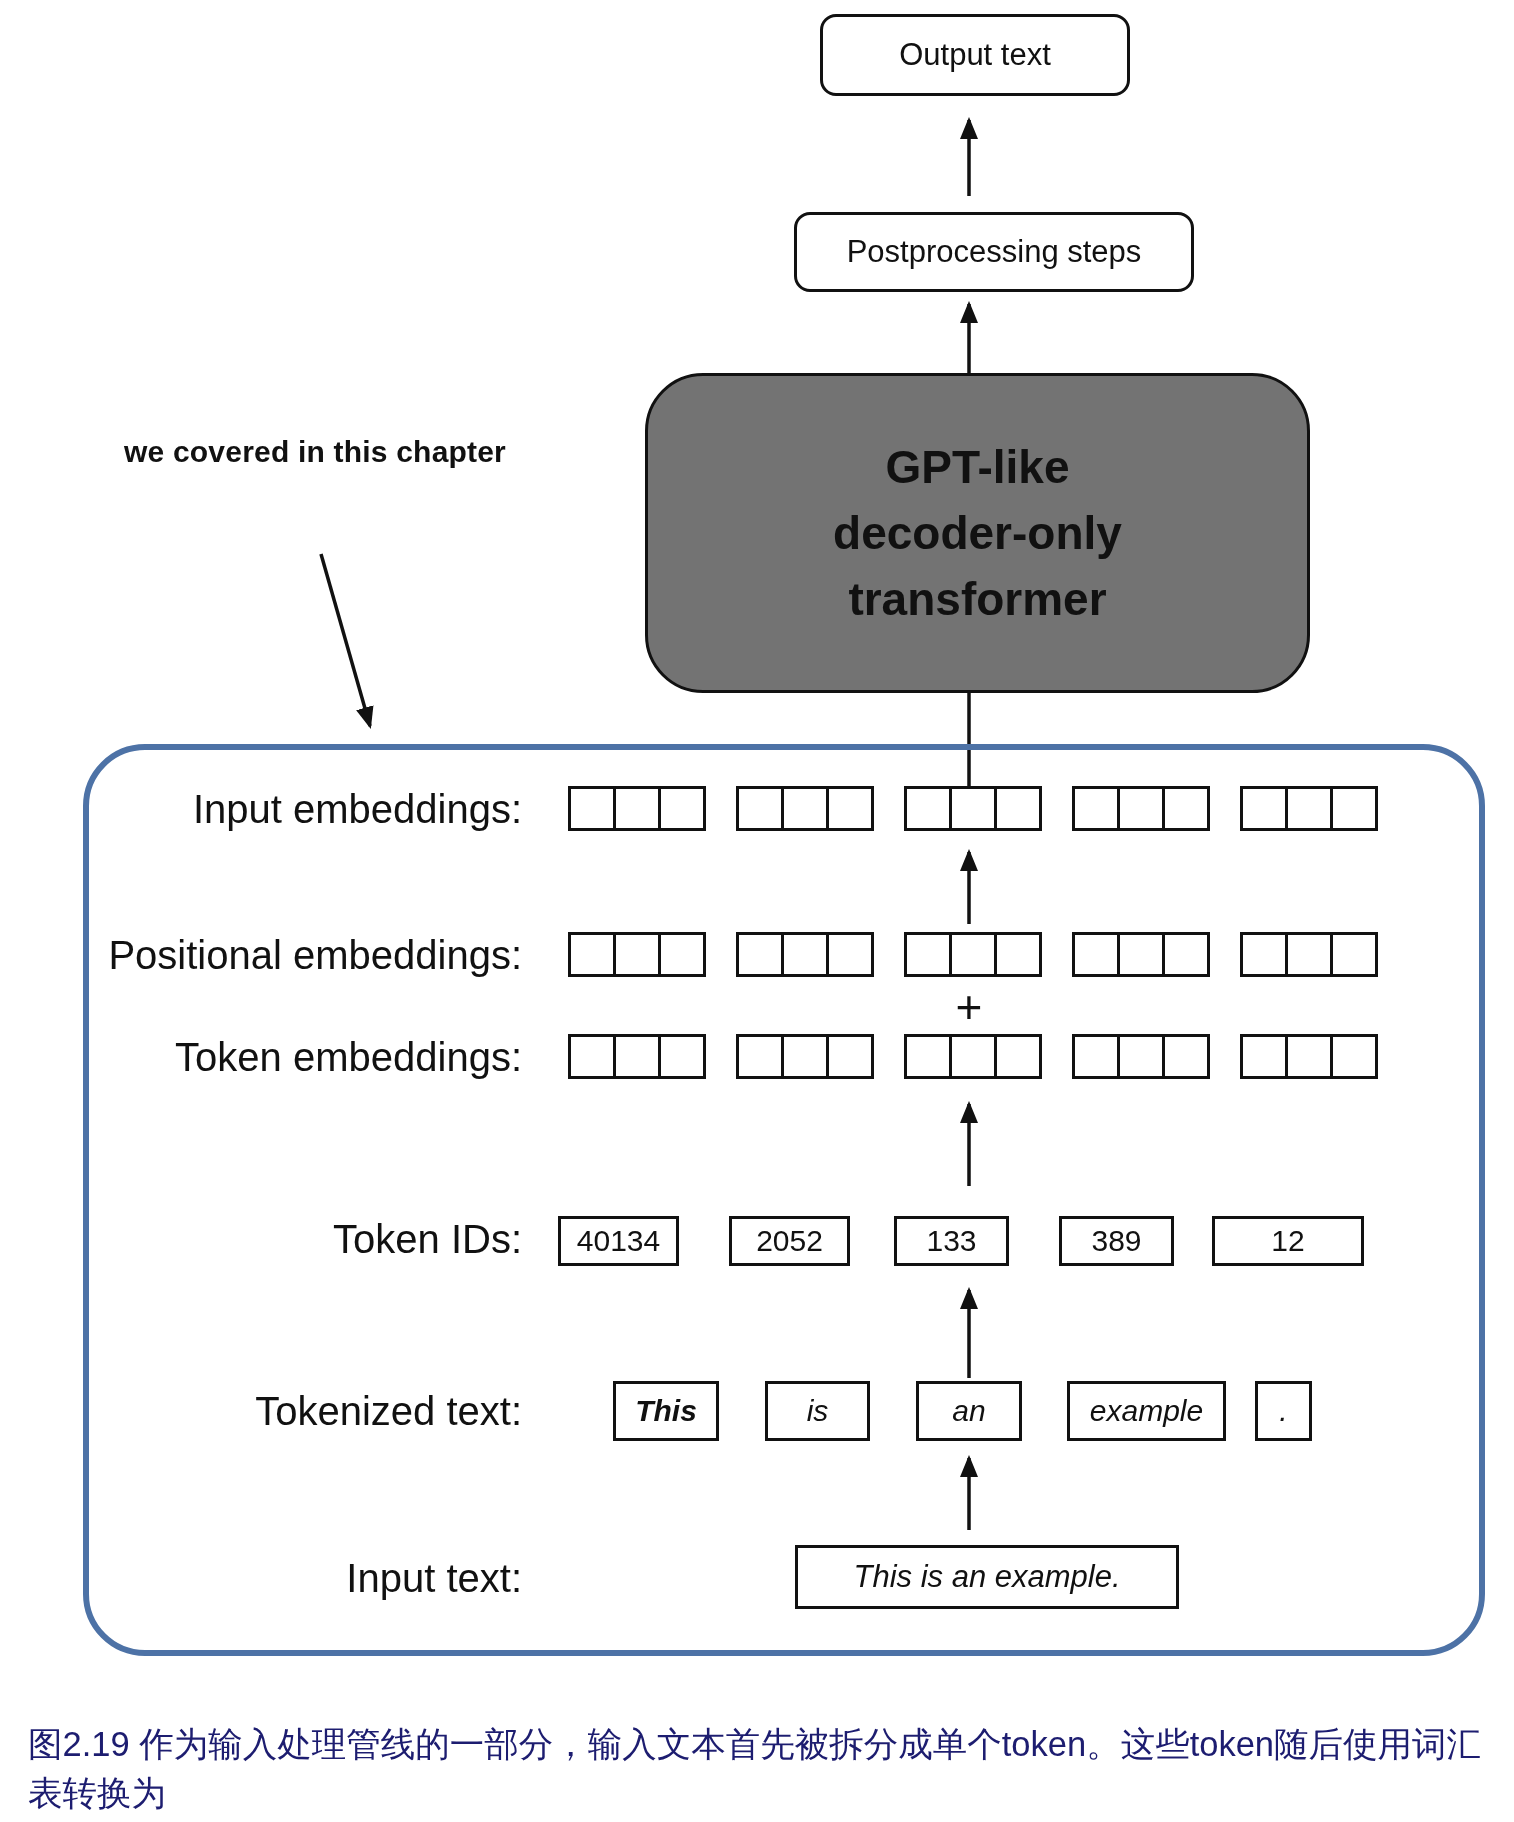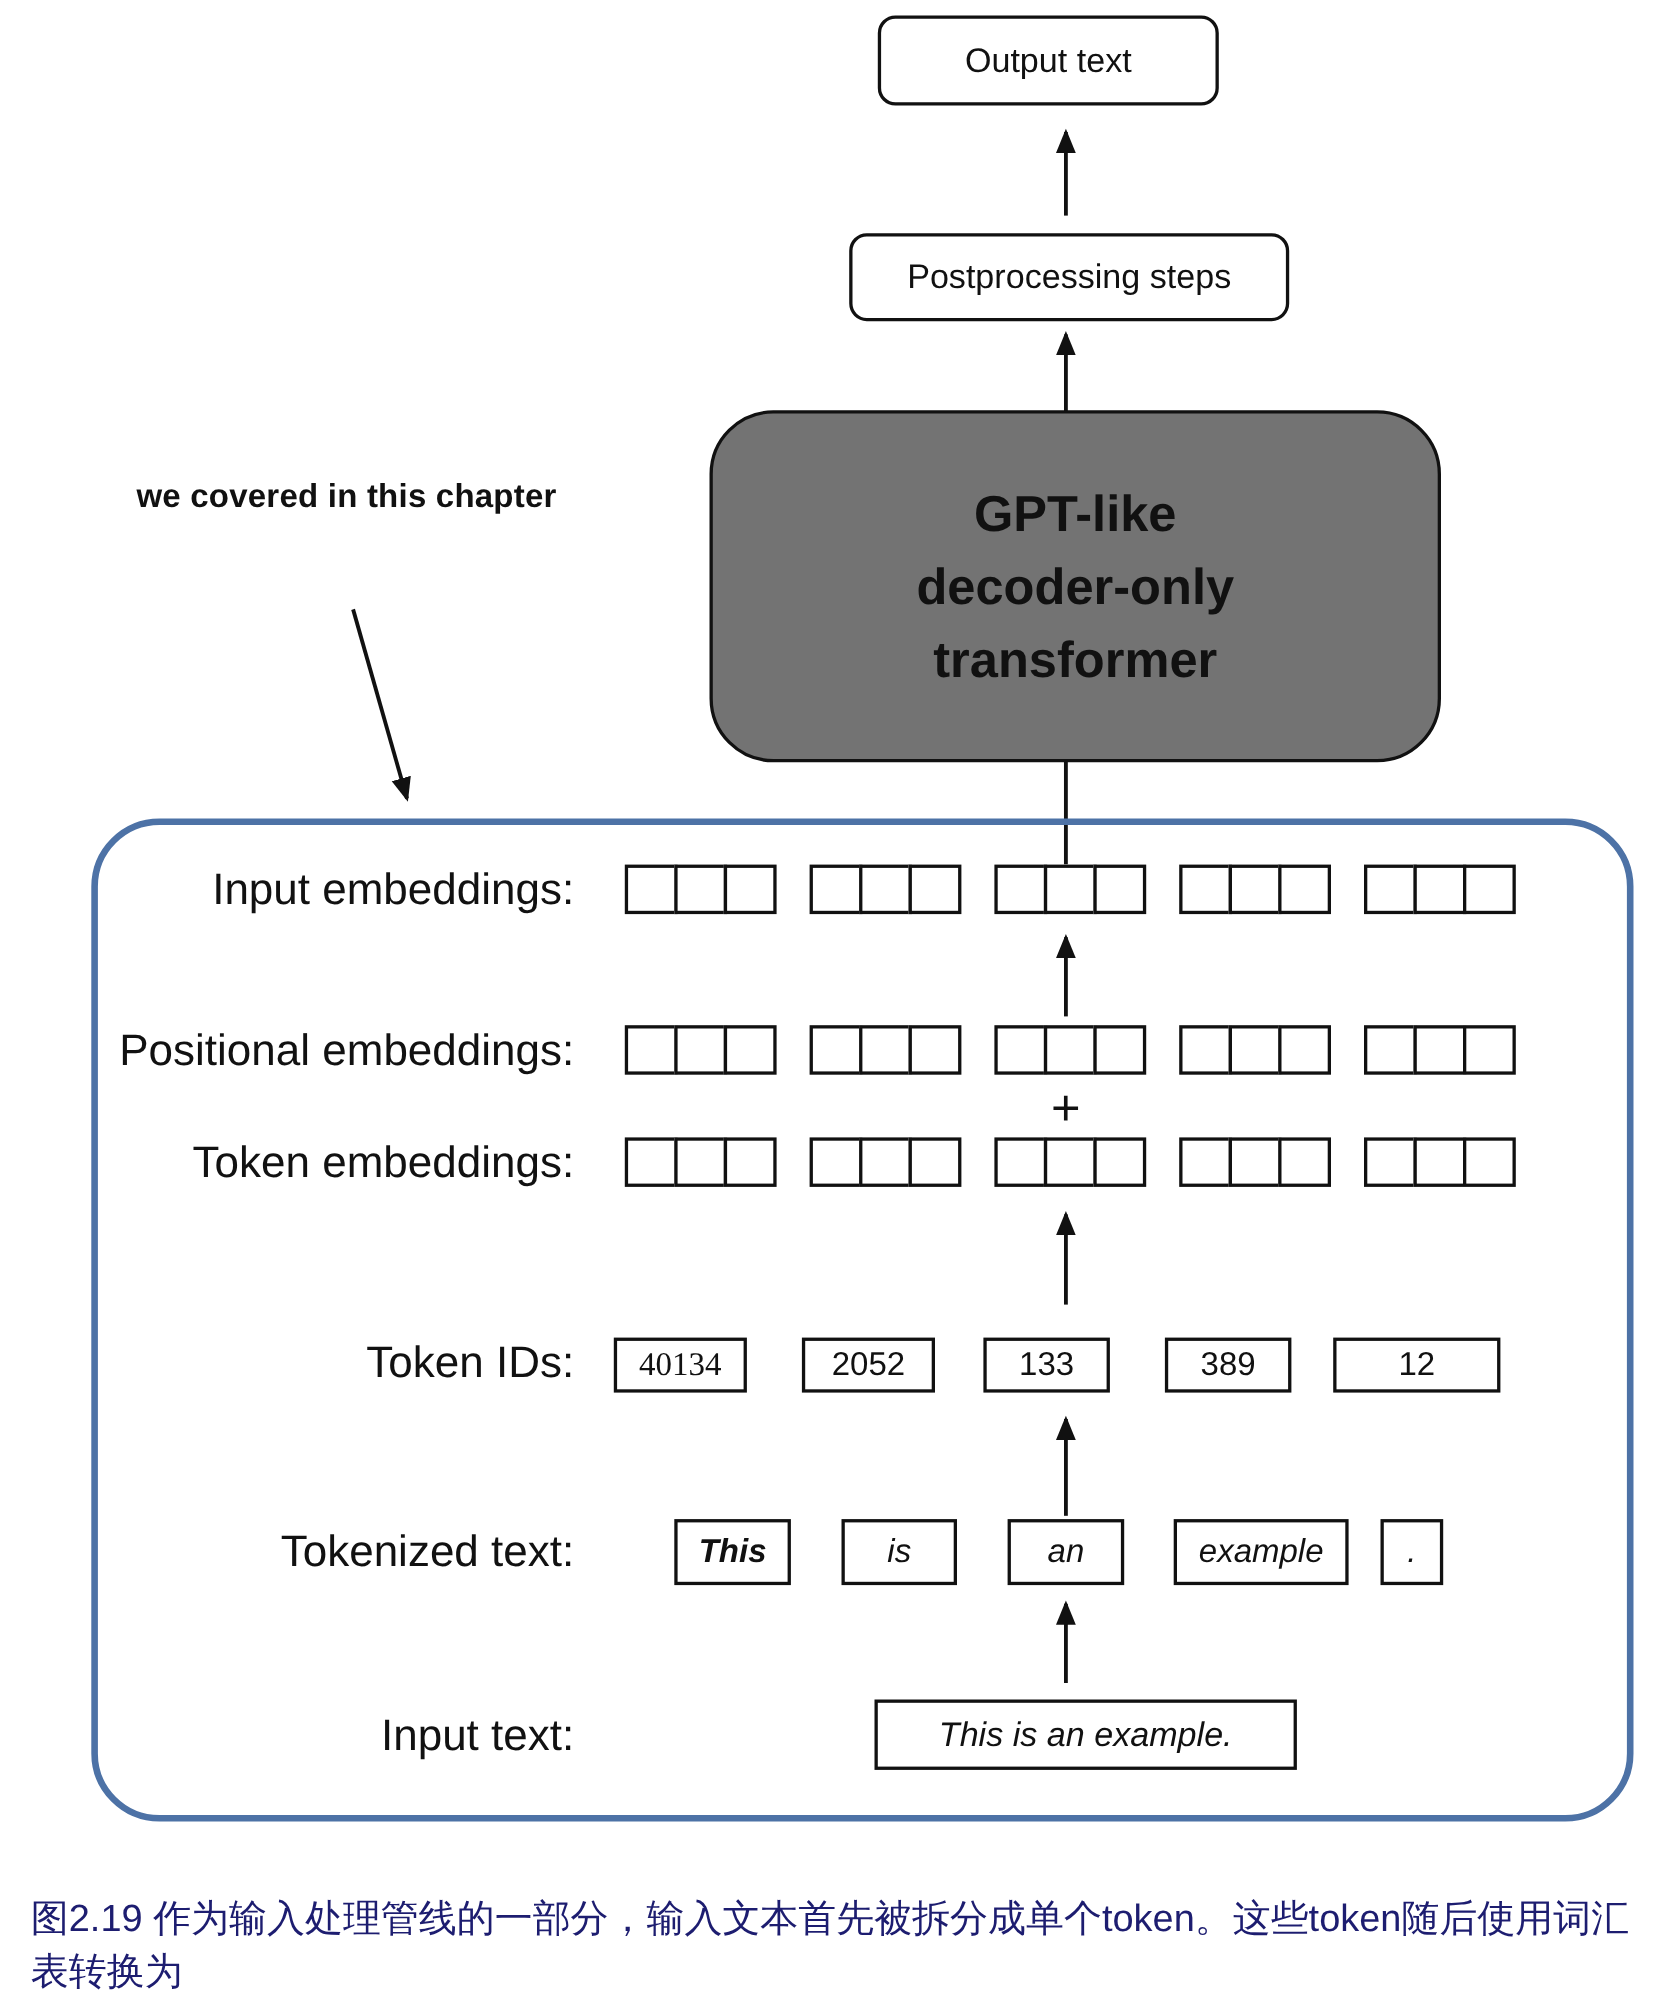"Output text" .flowbox { margin-left: none -> 22px }
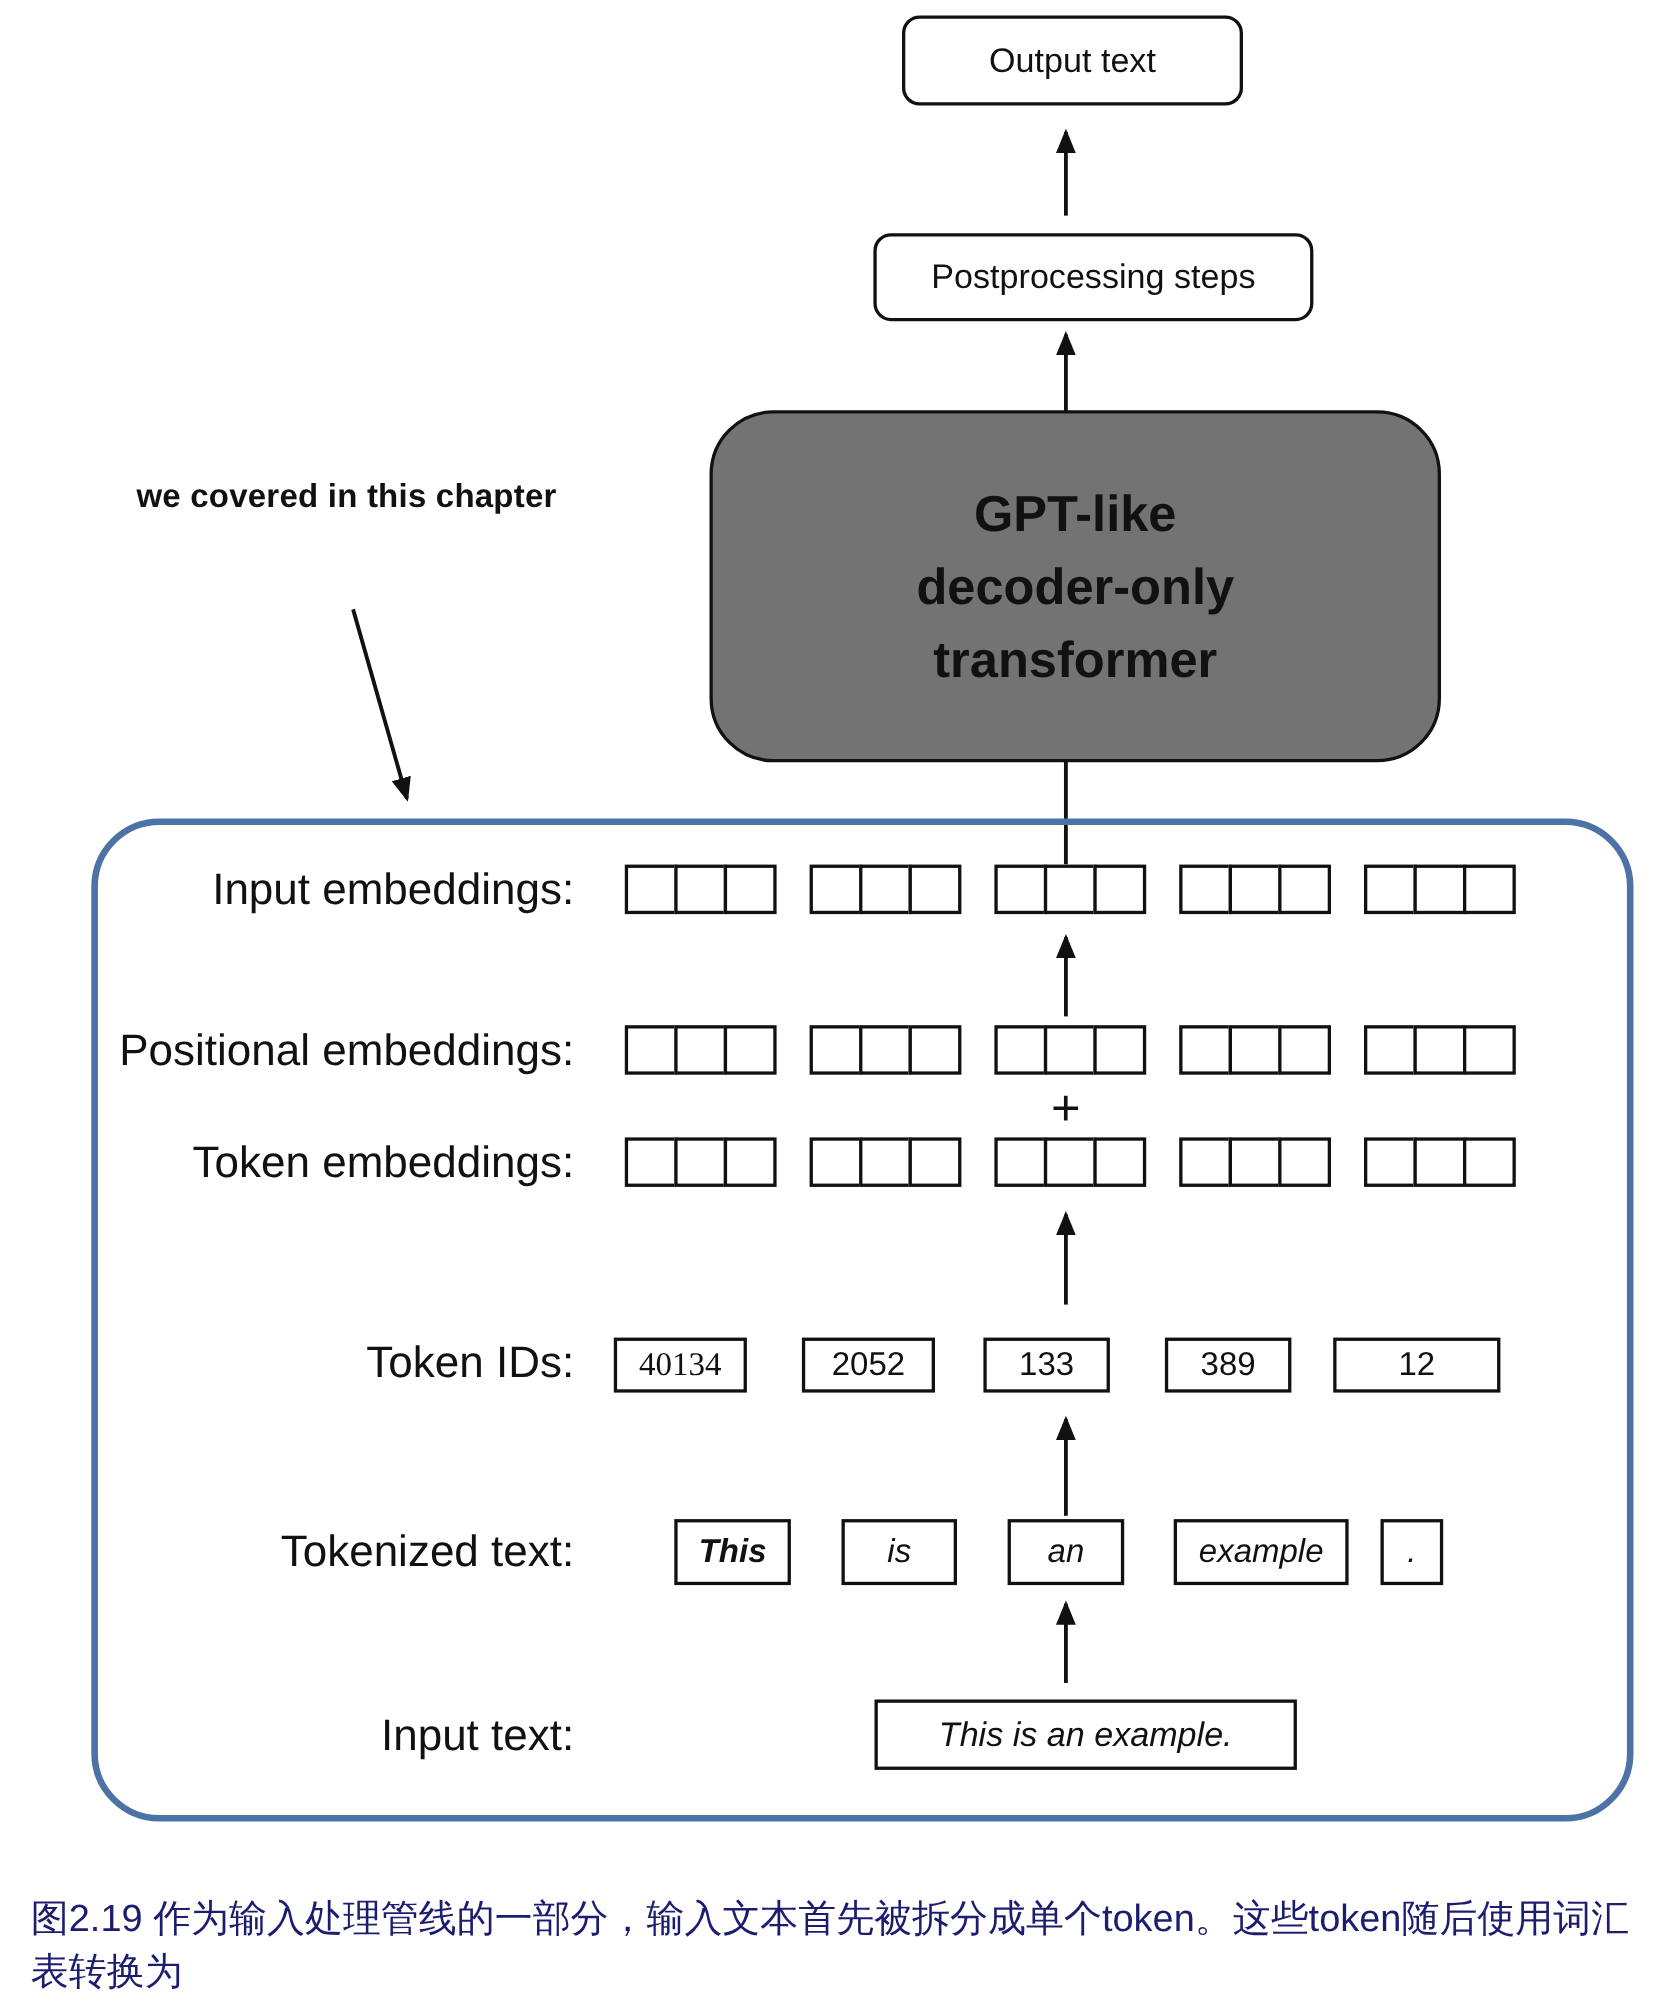"40134" div.idbox { font-family: Liberation Serif, serif -> none }
